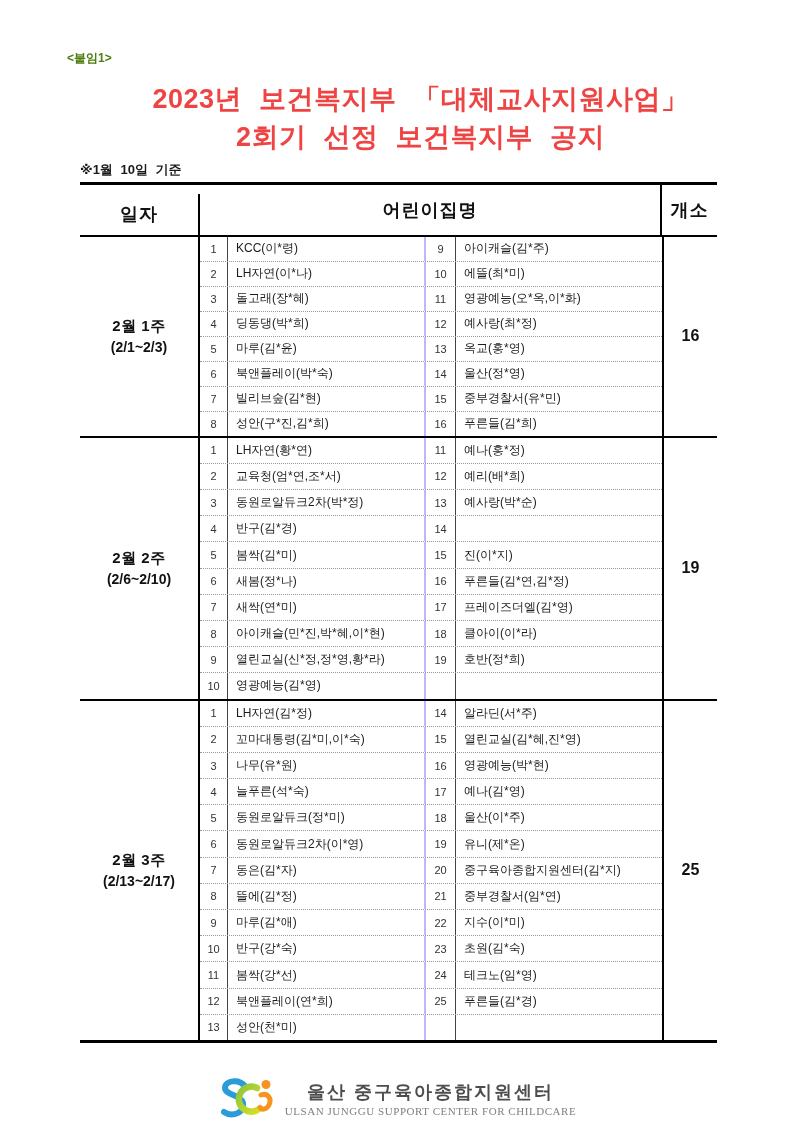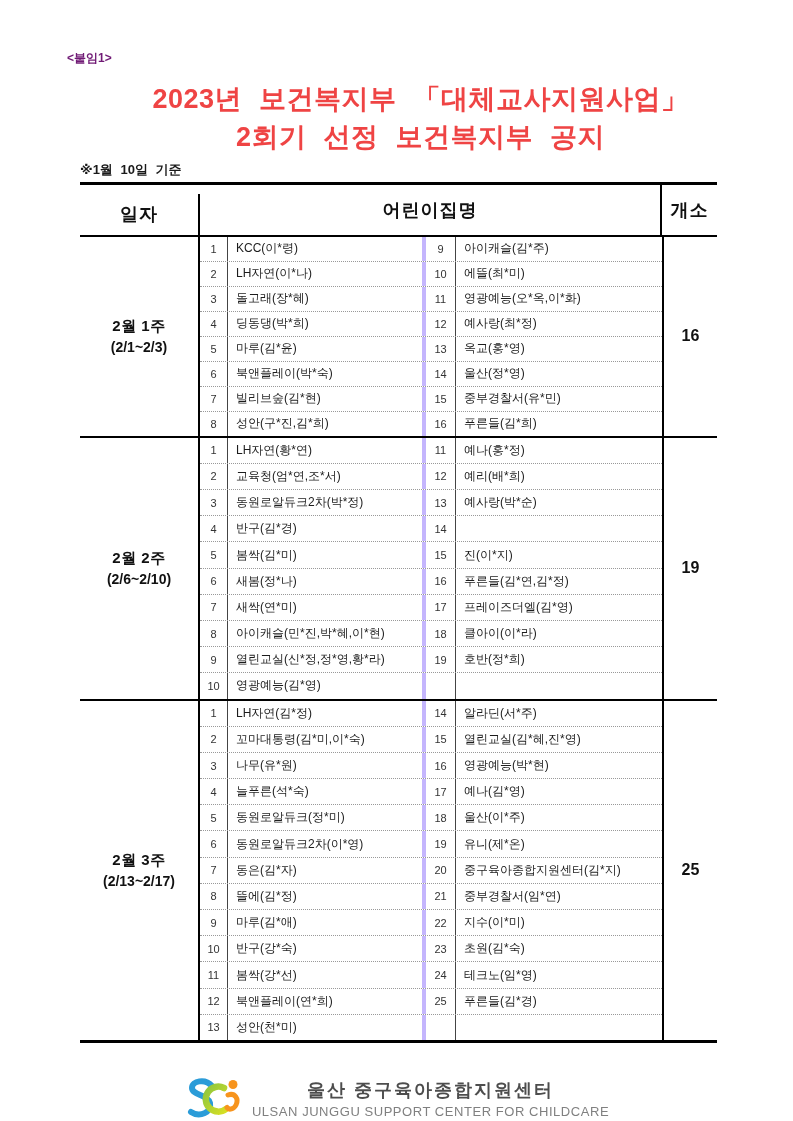"<붙임1>" .attach { color: #701a75 -> #4d7c0f }
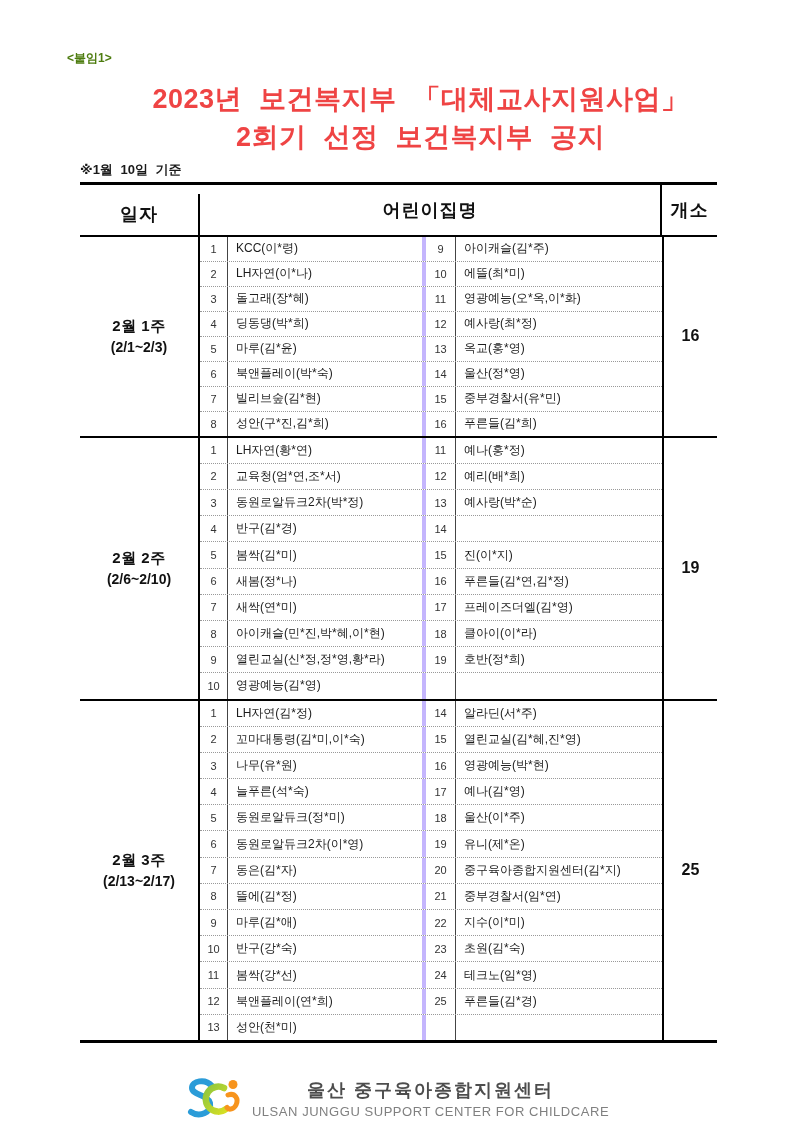"KCC(이*령)" .cell-name1 { border-right: 4px solid #c4b5fd -> 2px solid #c4b5fd }
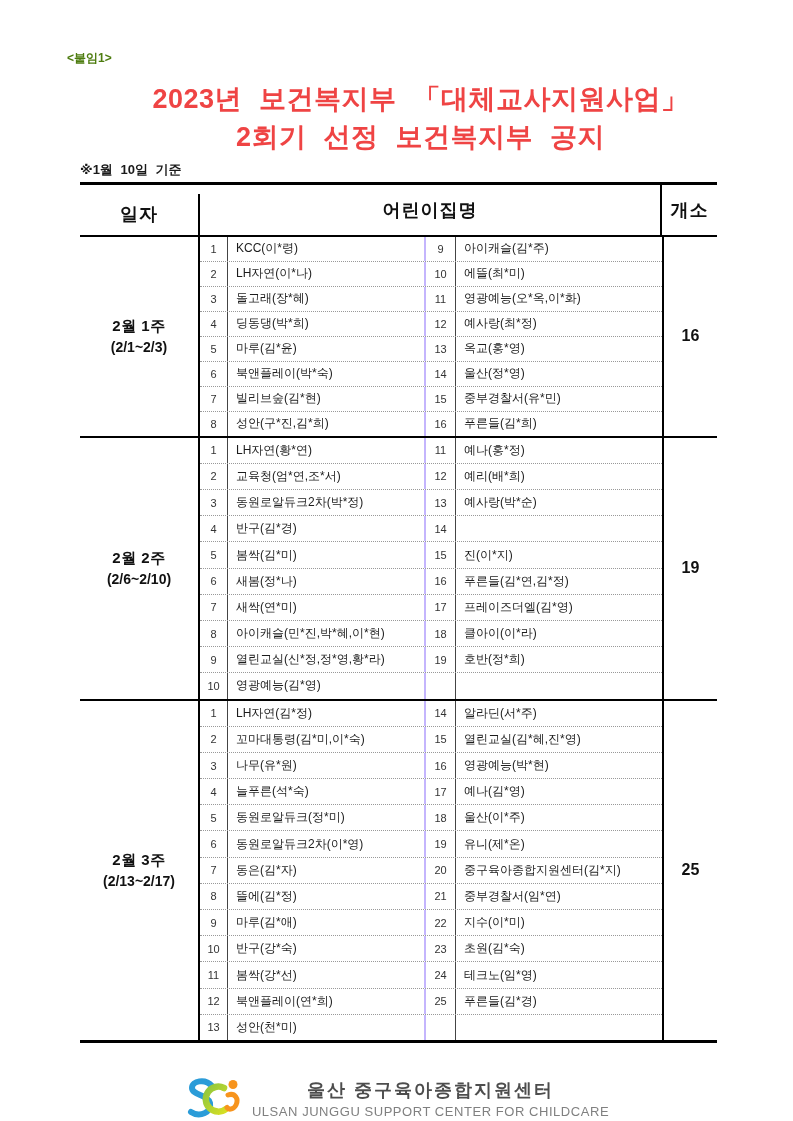"ULSAN JUNGGU SUPPORT CENTER FOR" .org-en { font-family: none -> Liberation Serif, serif; font-size: 13px -> 11px }
